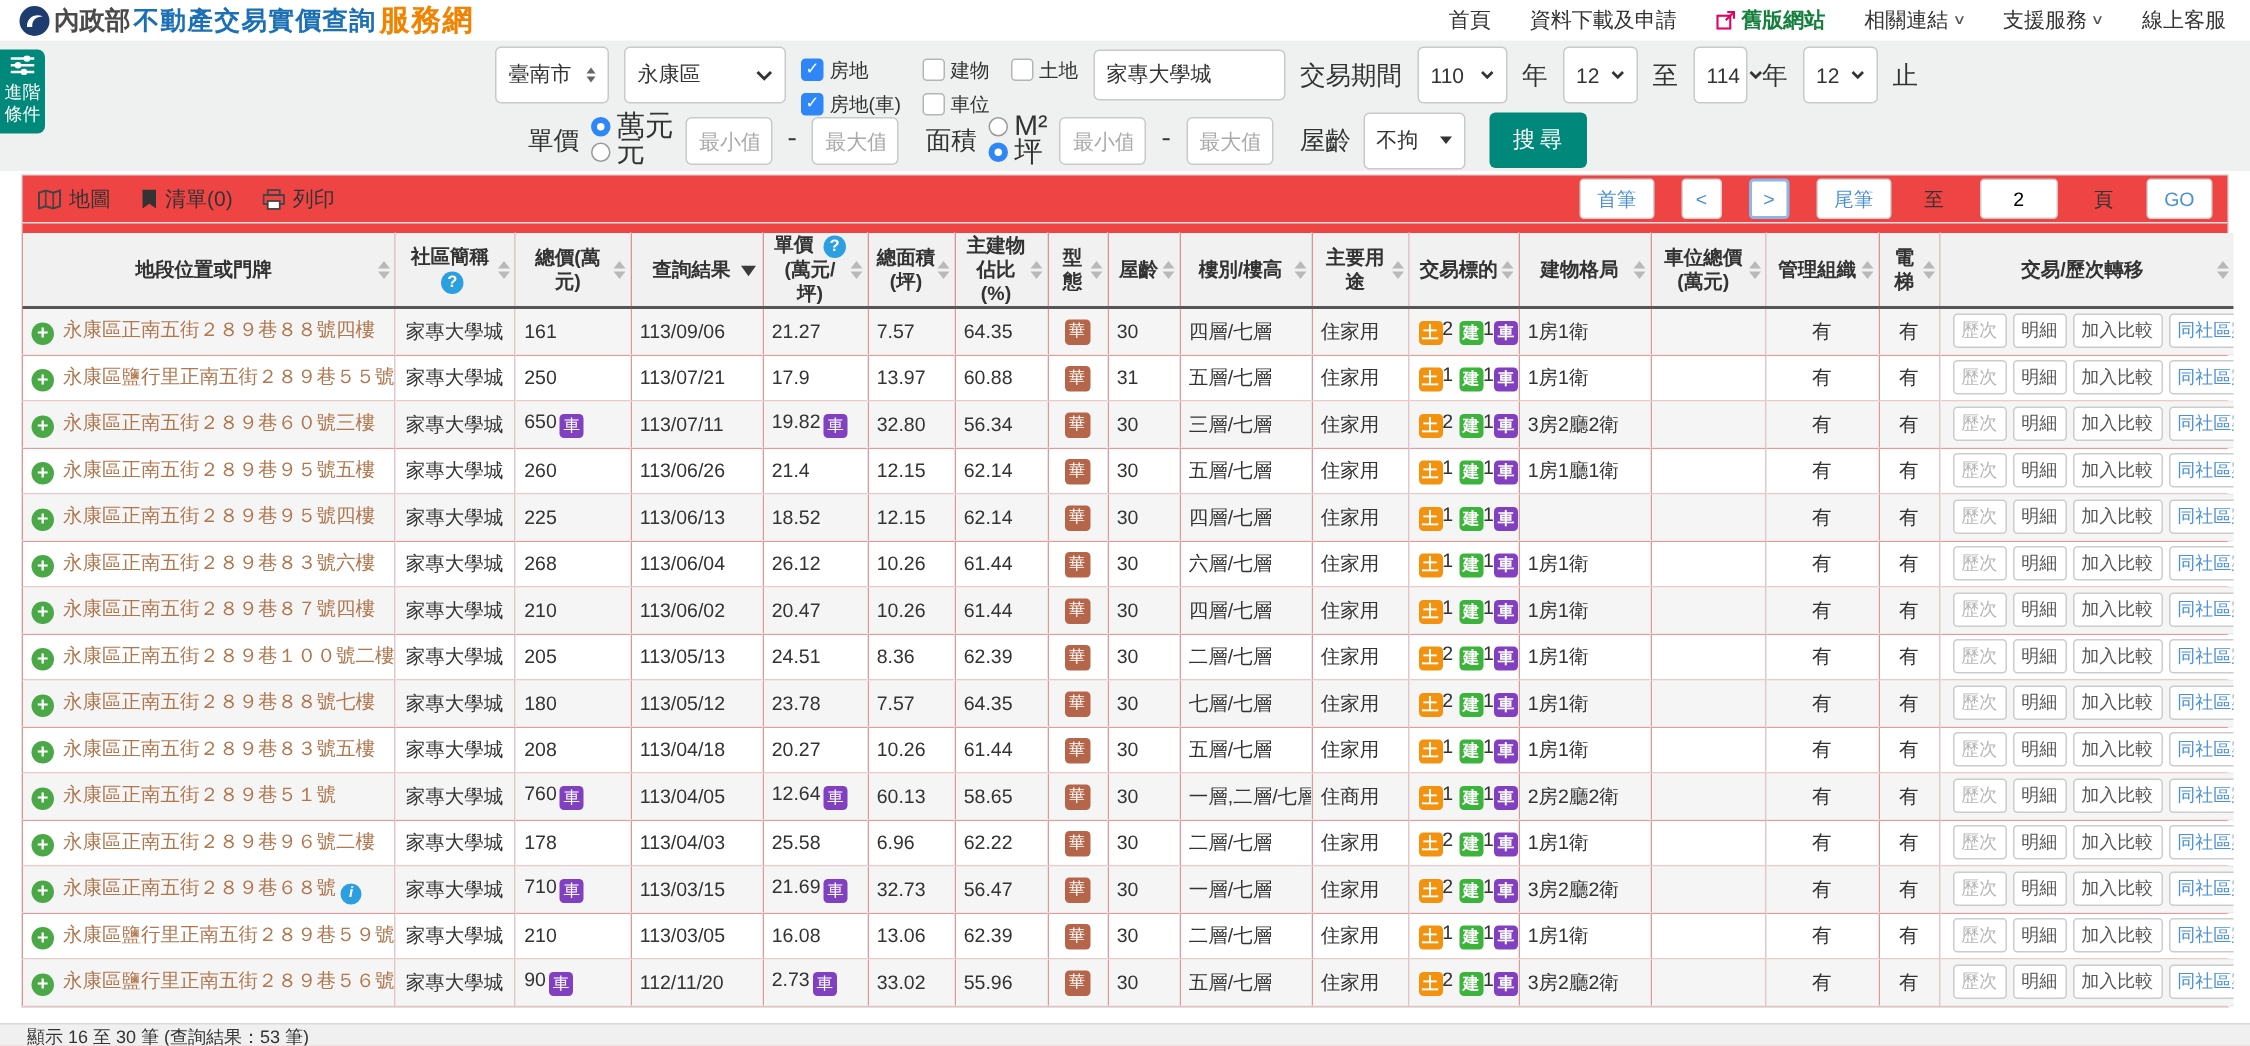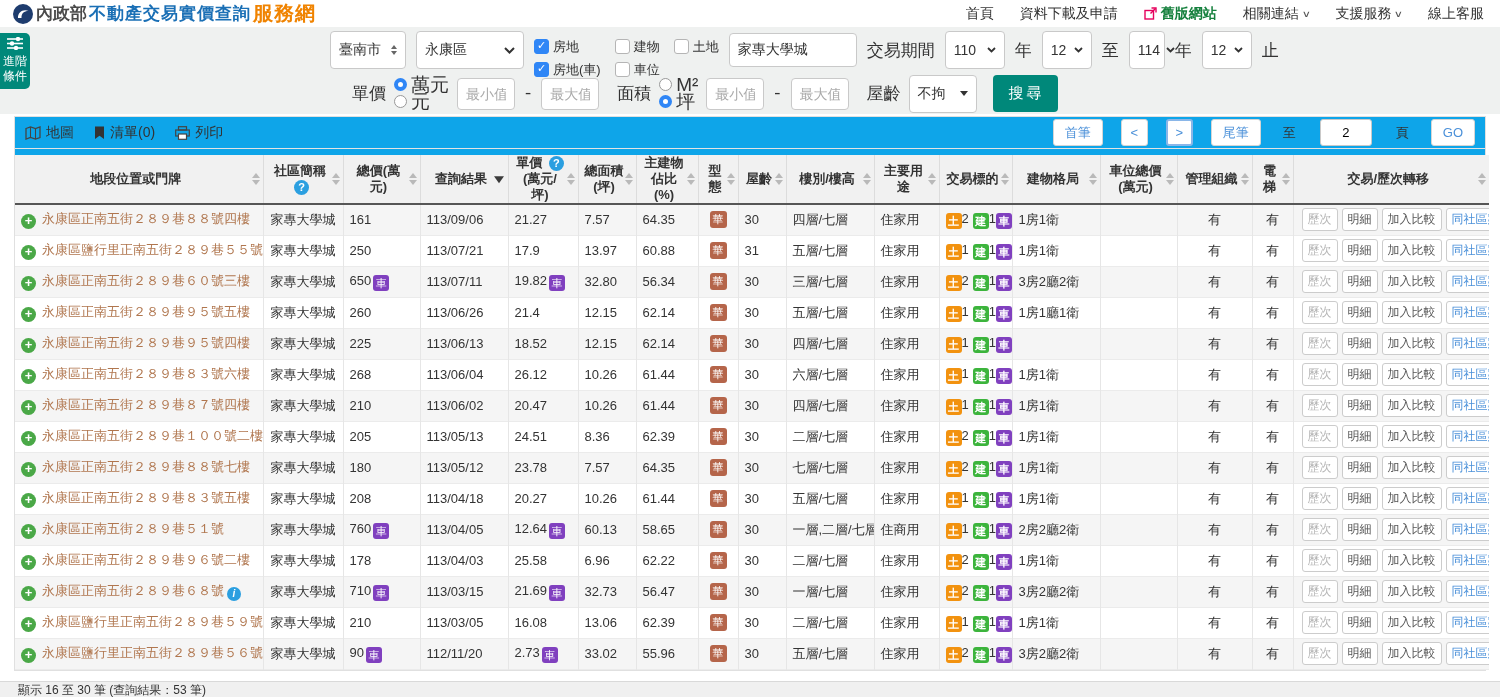"地圖" .panel { background: #0ea5e9 -> #ef4444 }
